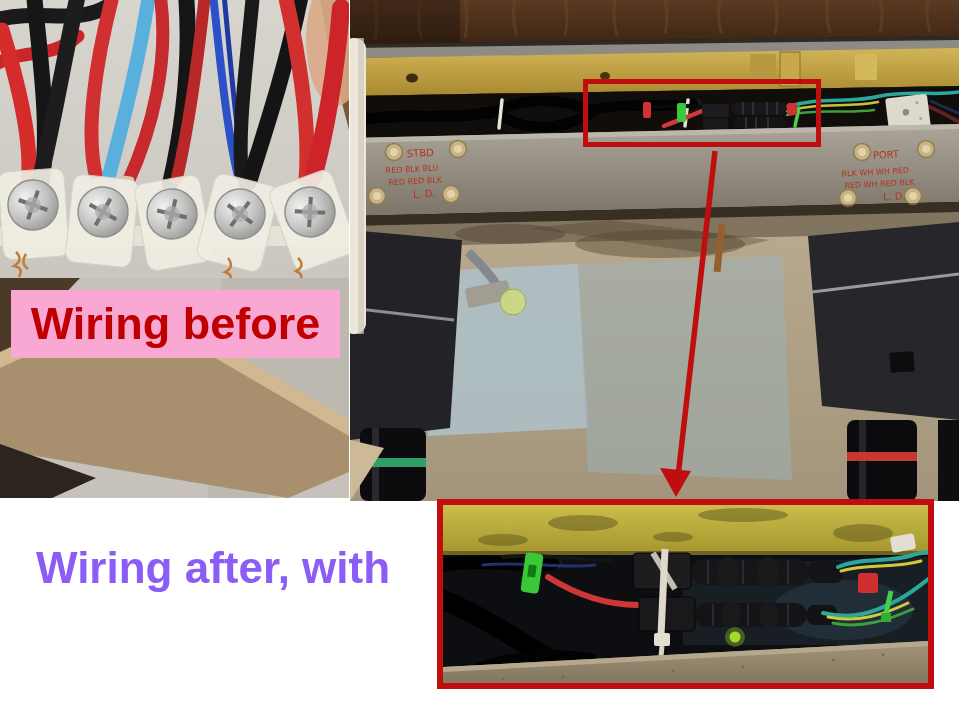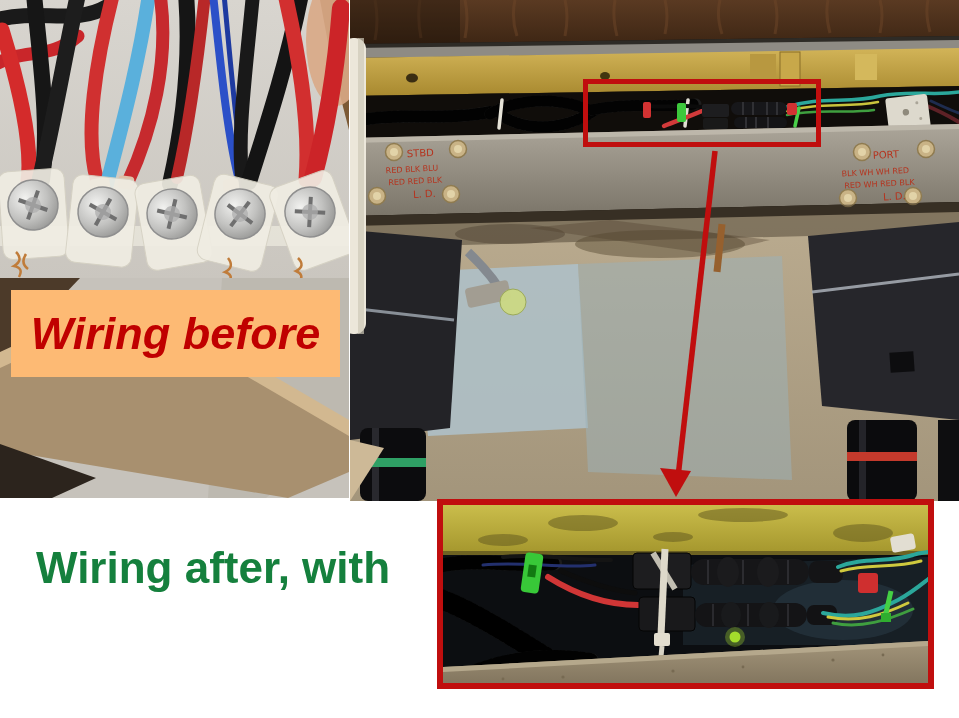"Wiring before" .label-before-box { background: #fdba74 -> #f9a8d4; font-style: italic -> none; height: 87px -> 68px }
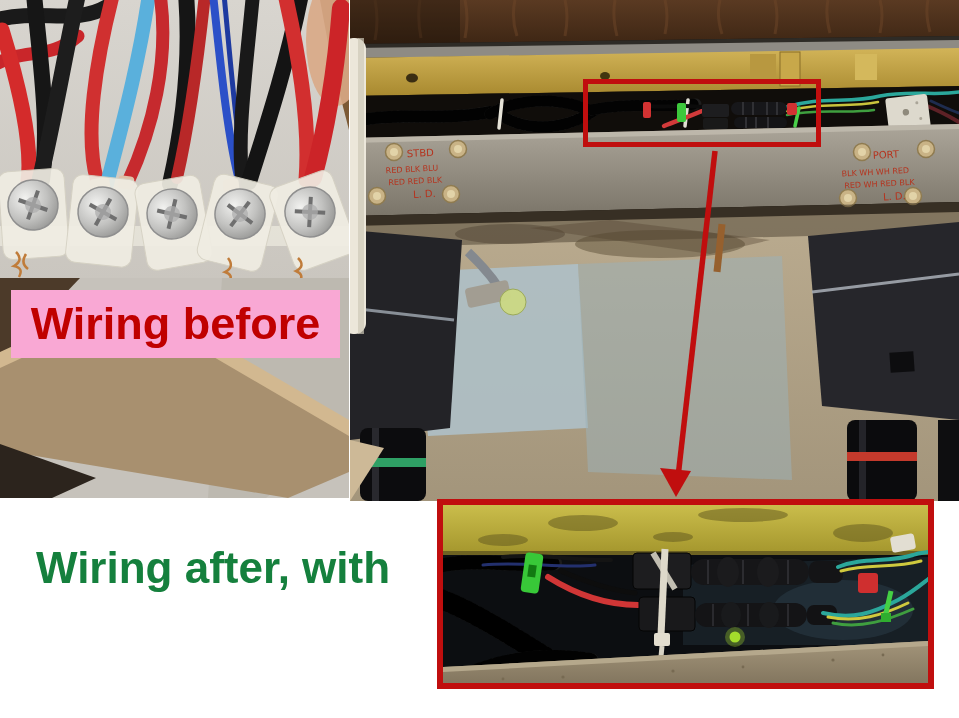"Wiring after, with" .label-after { color: #15803d -> #8b5cf6 }
